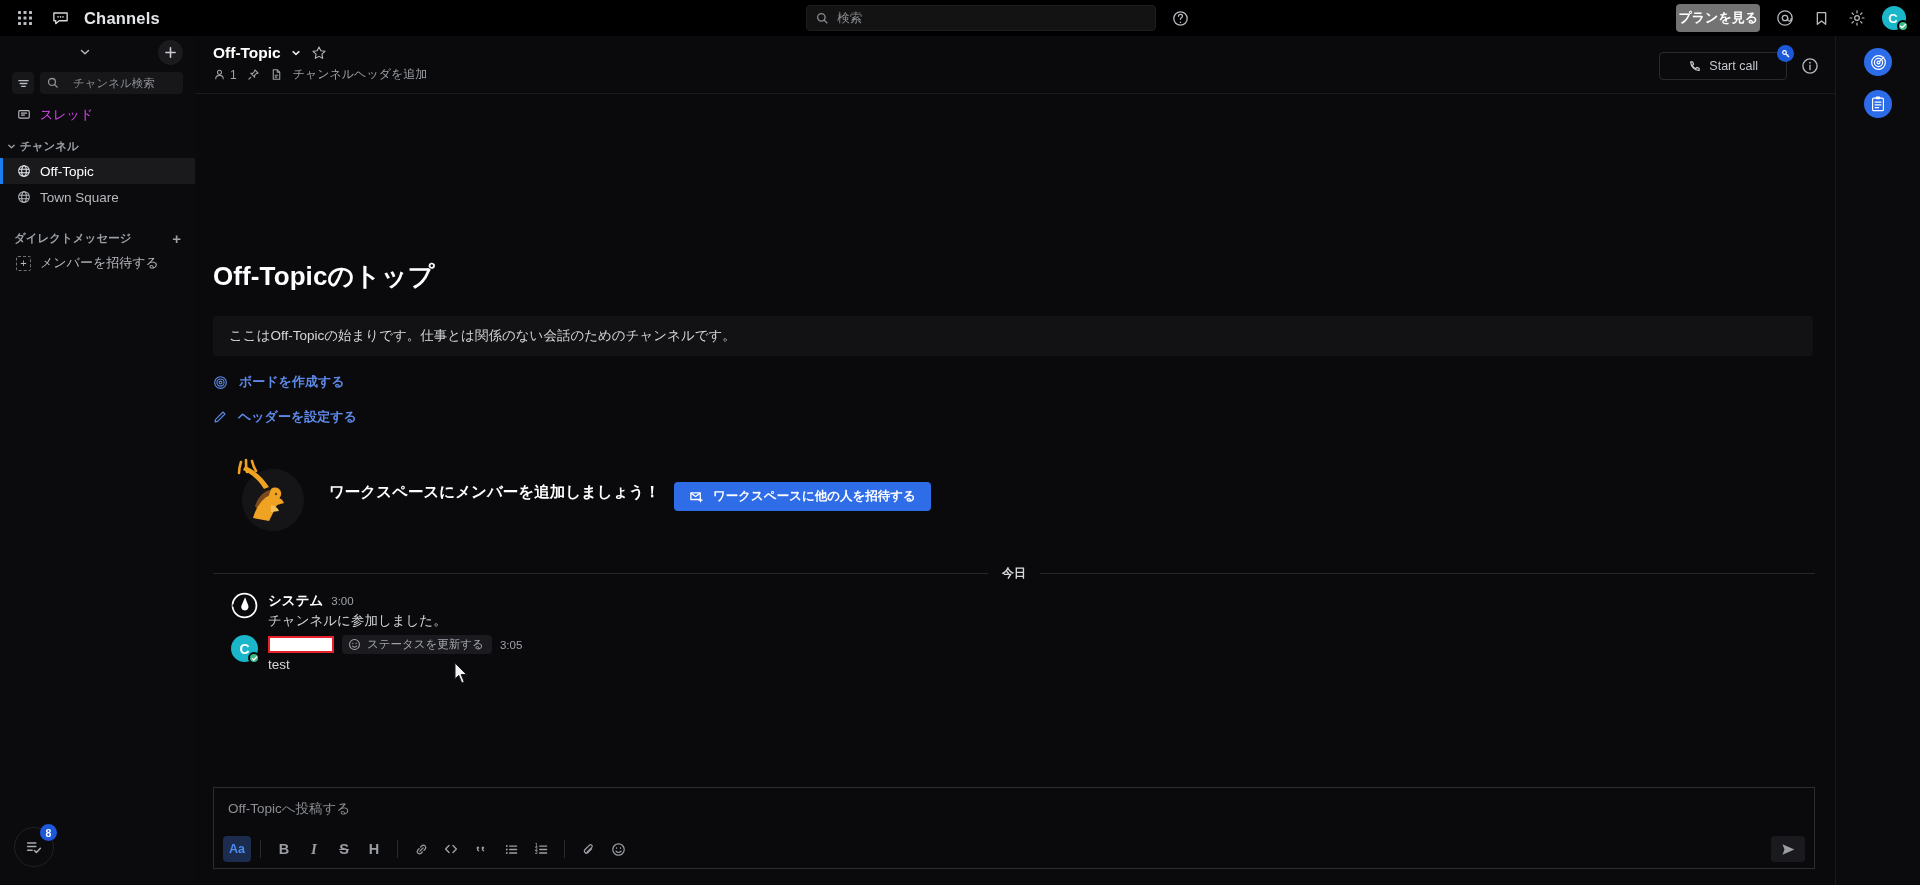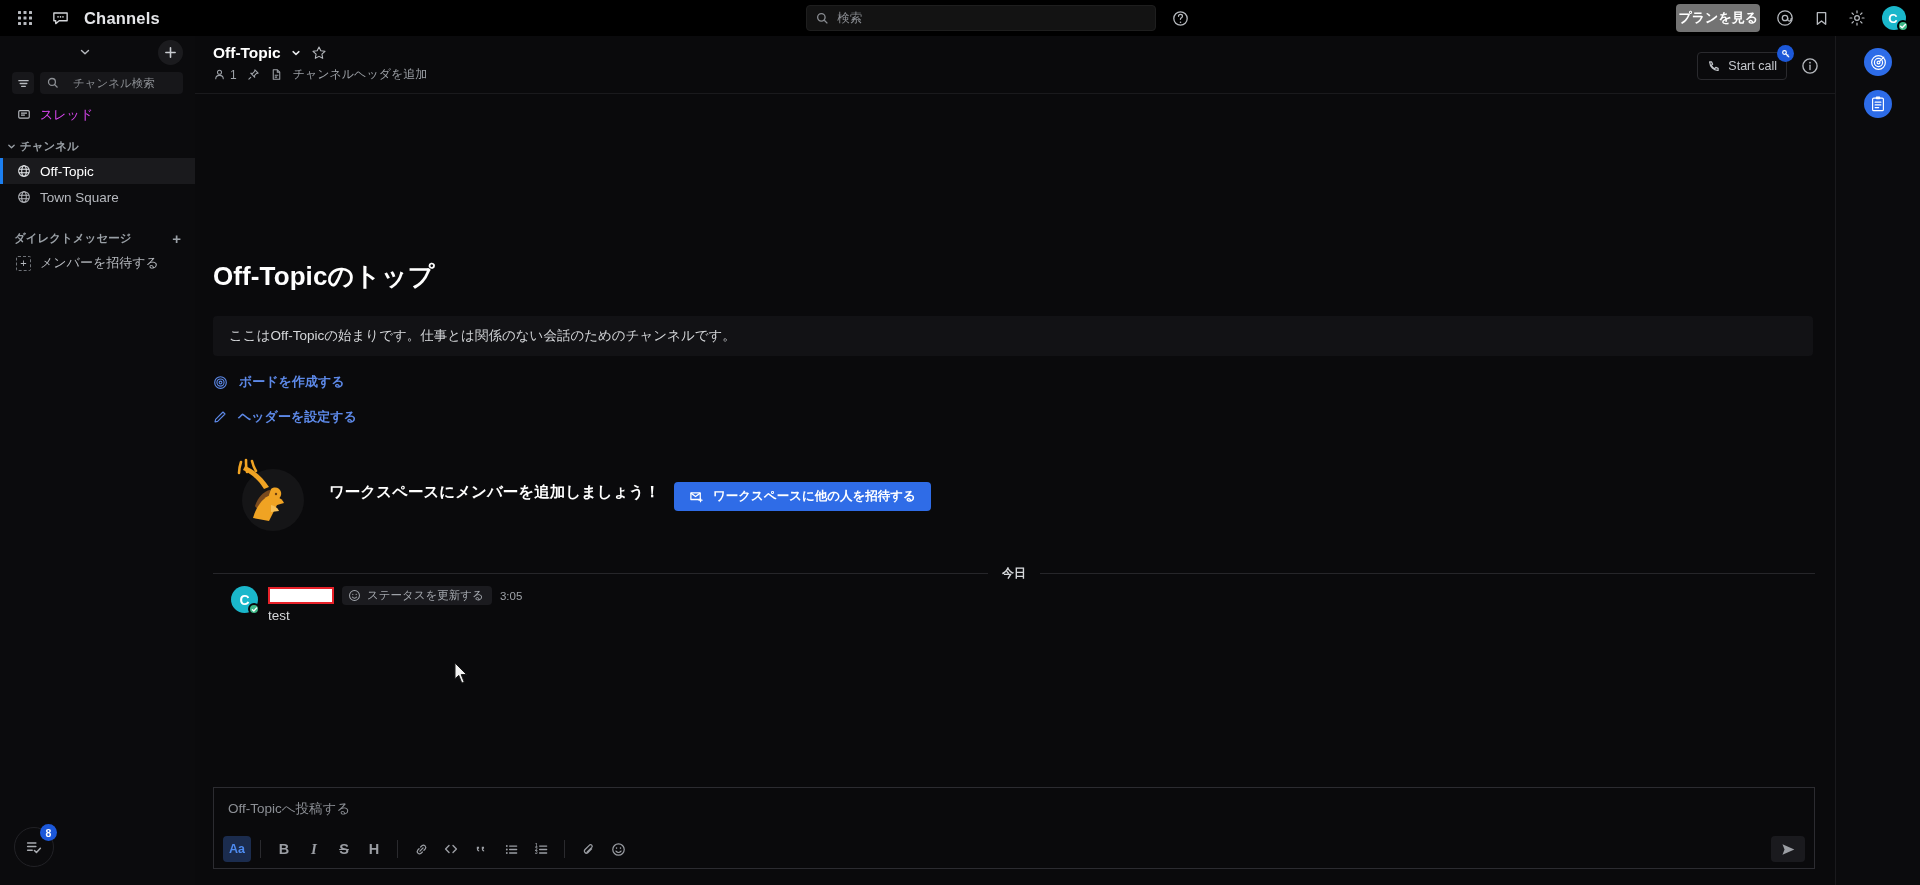"Start call" #start-call-btn { padding: 0 9px -> 0 28px }
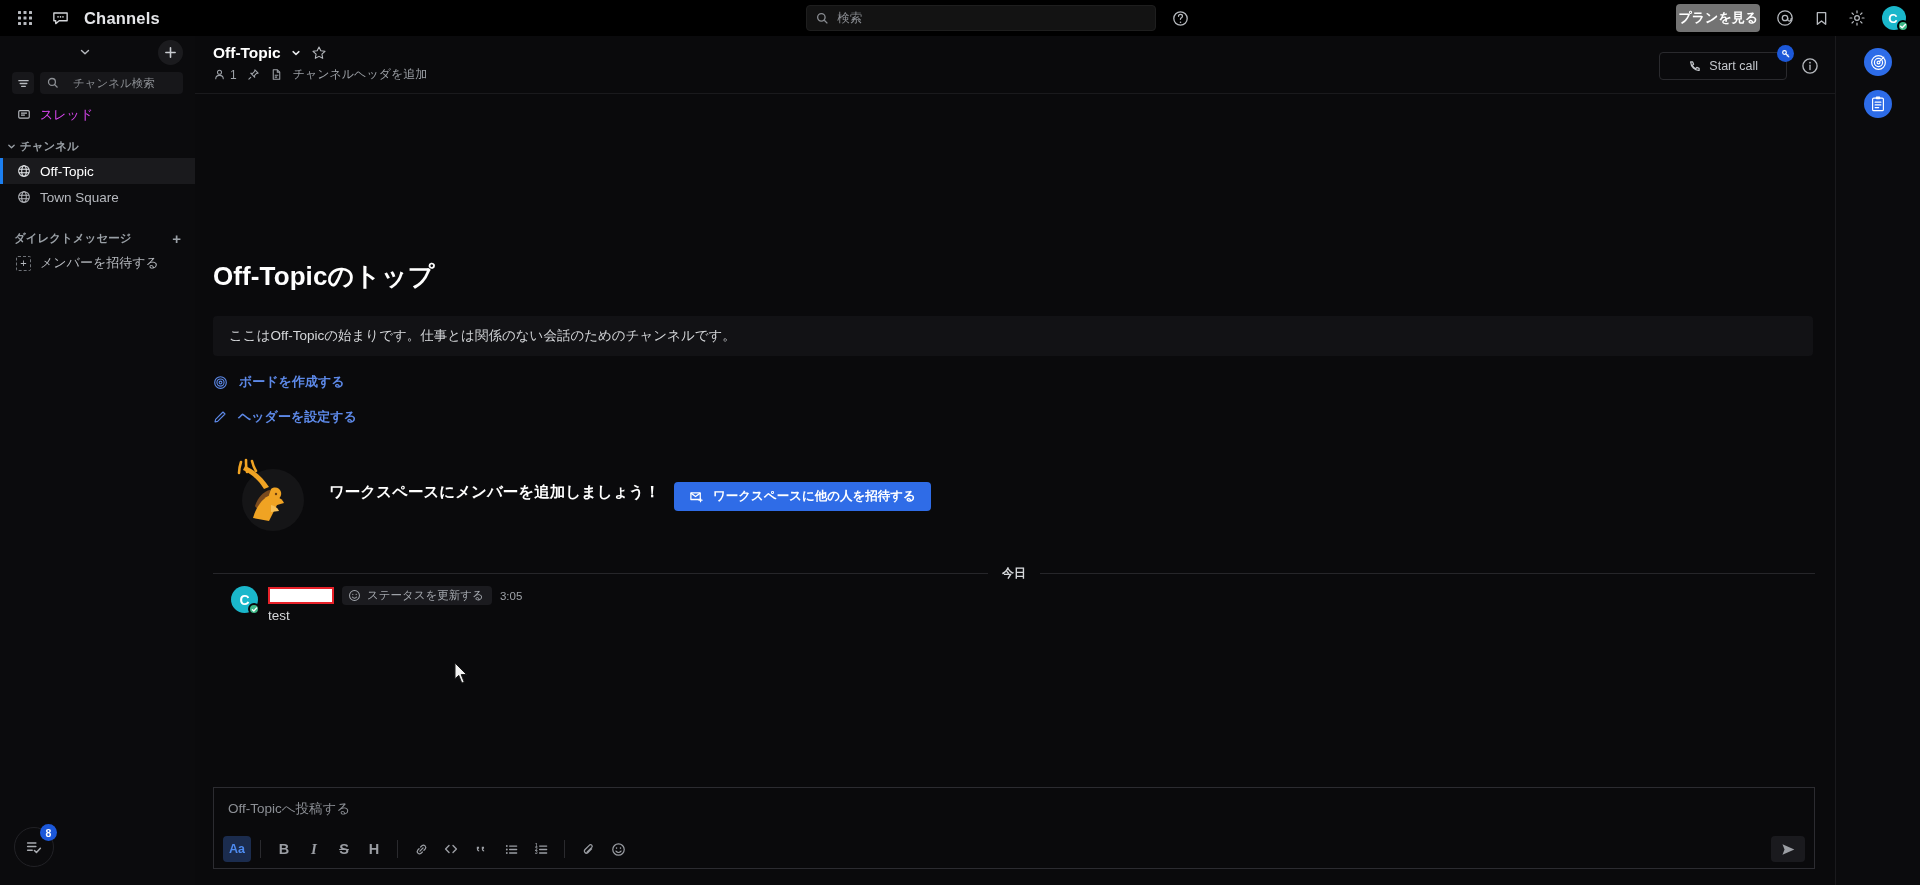"システム" div.post { html: none -> <div> <div> <svg> <circle></circle> <path></path> <path></path> </svg> </div> <div> <div> <span>システム</span> <span>3:00</span> </div> <div>チャンネルに参加しました。</div> </div> </div> }
